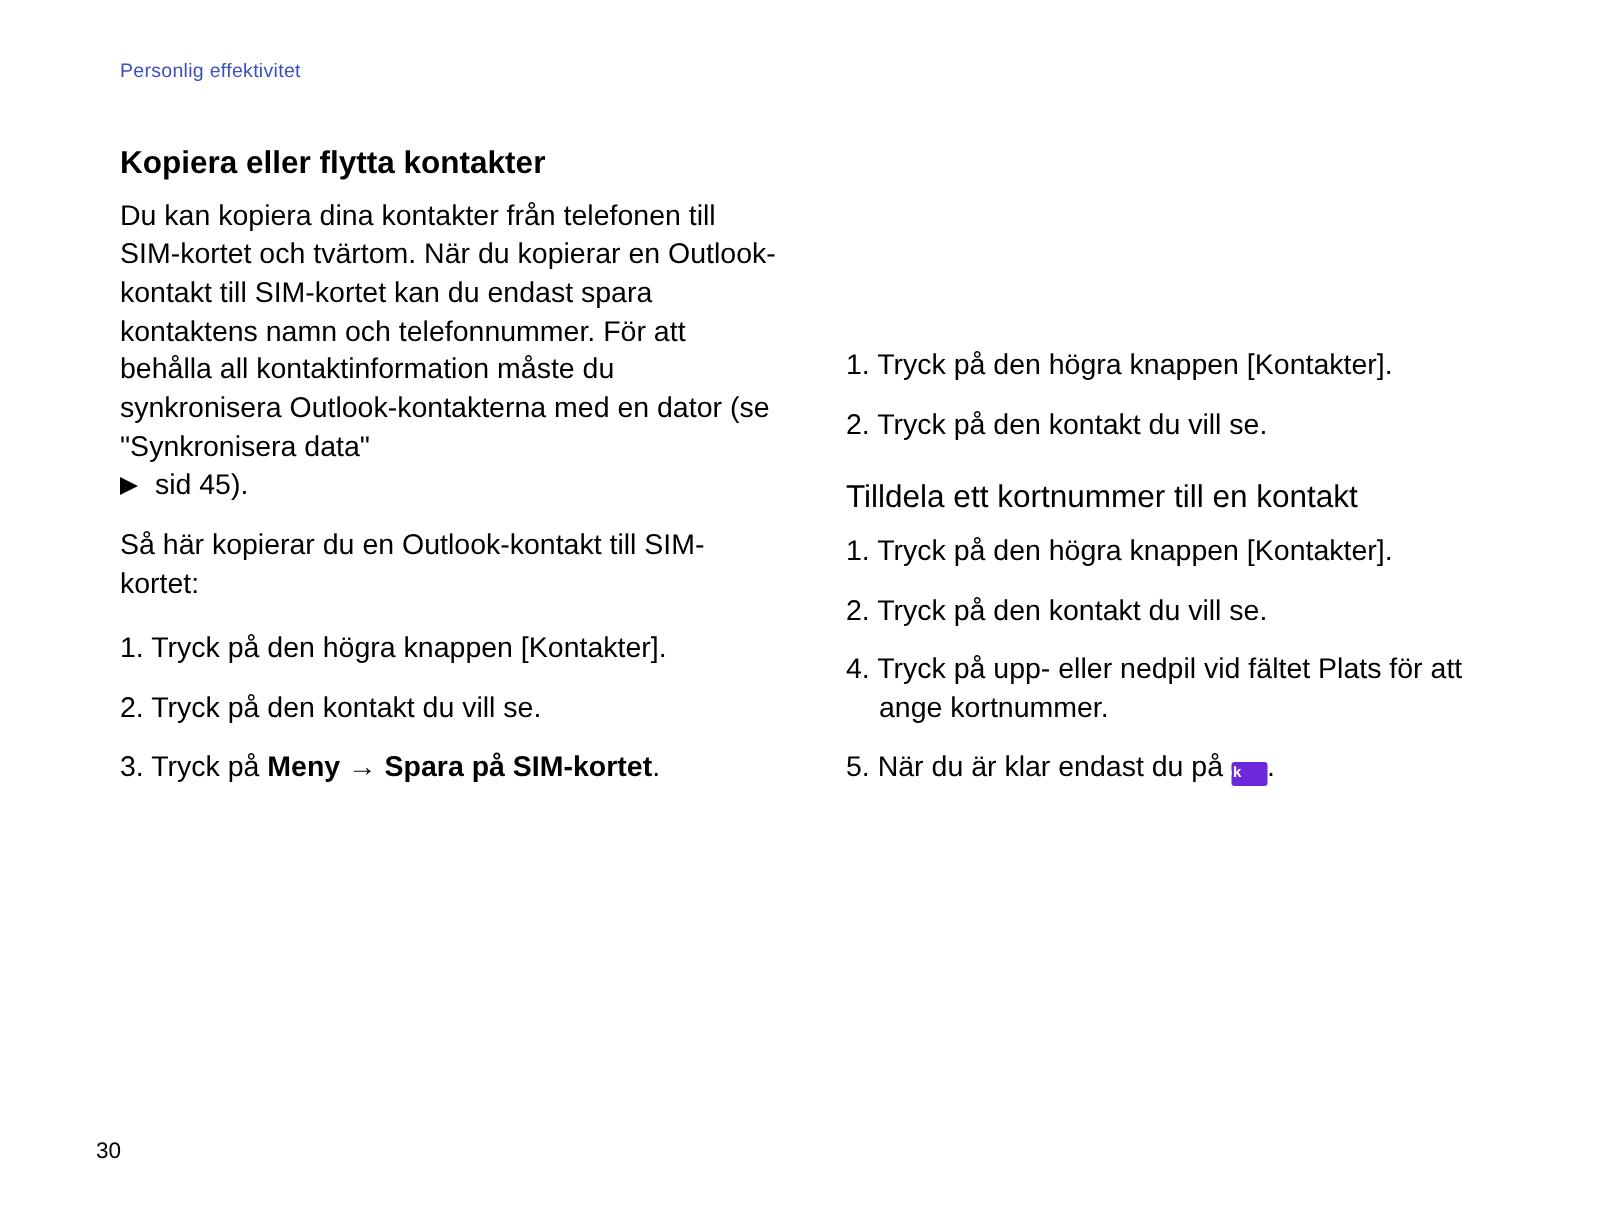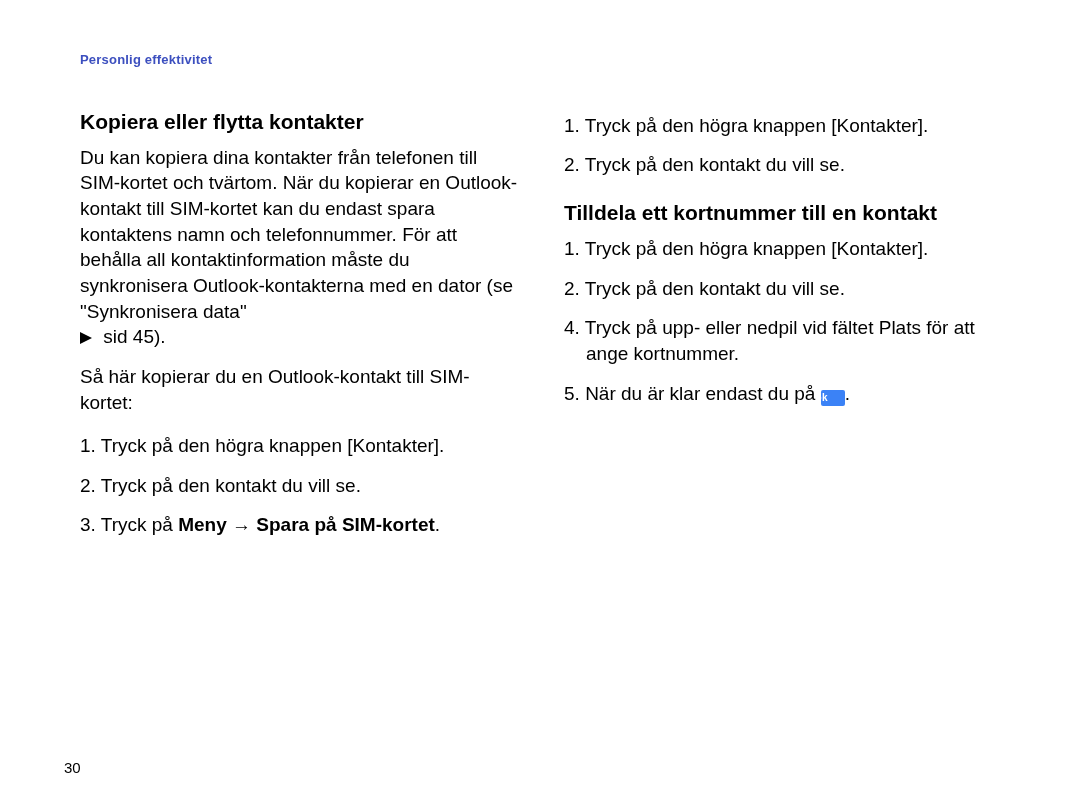"Personlig effektivitet" .running-head { font-weight: 700 -> 400; margin-top: 13px -> none }
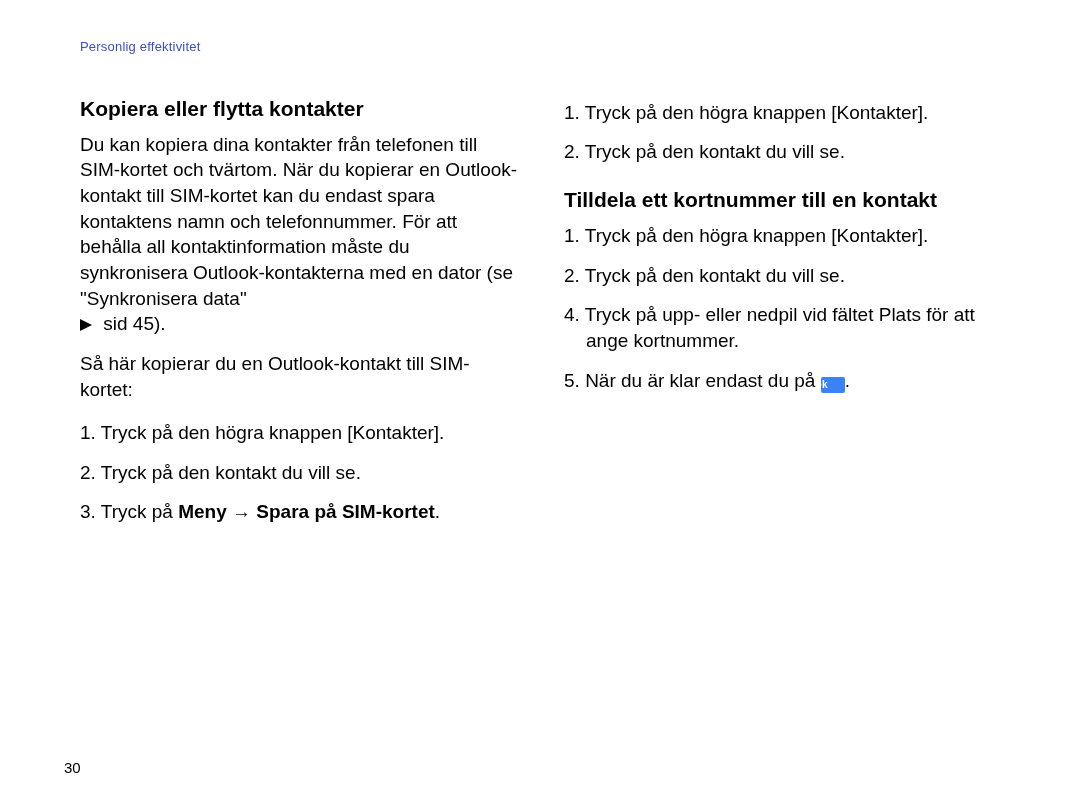"Kopiera eller flytta kontakter" .columns { align-items: none -> flex-end }
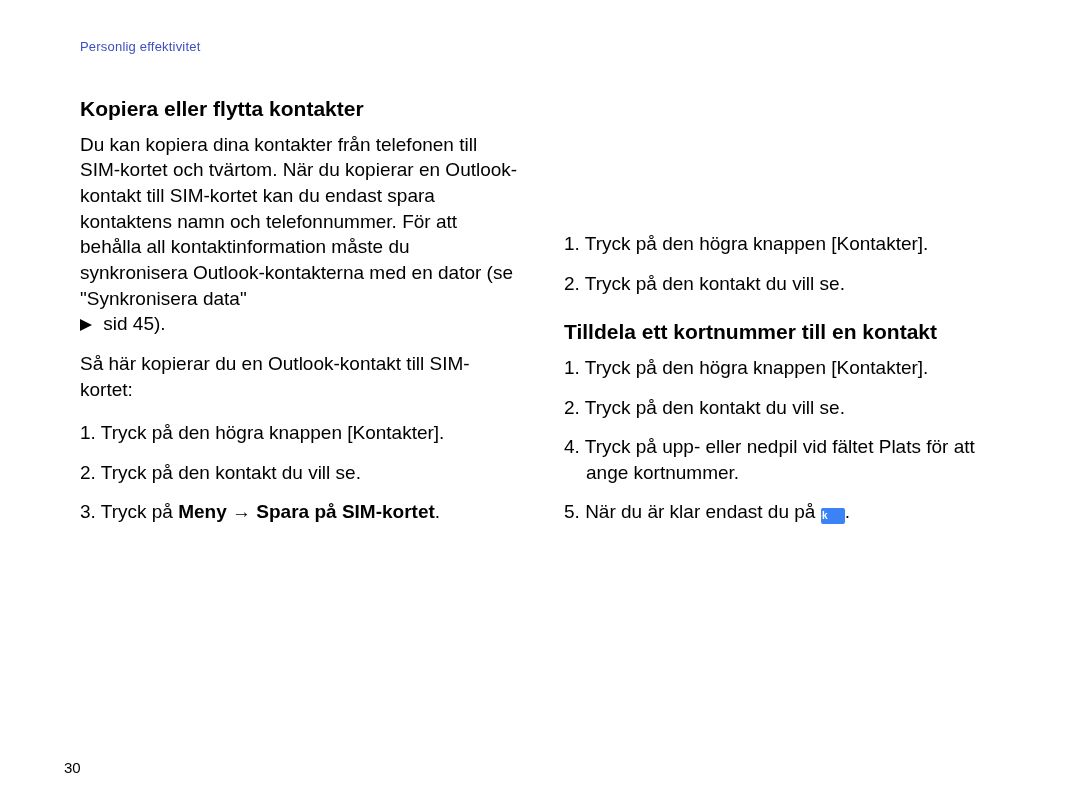"Tilldela ett kortnummer till en" h3.section2 { font-weight: 700 -> 400 }
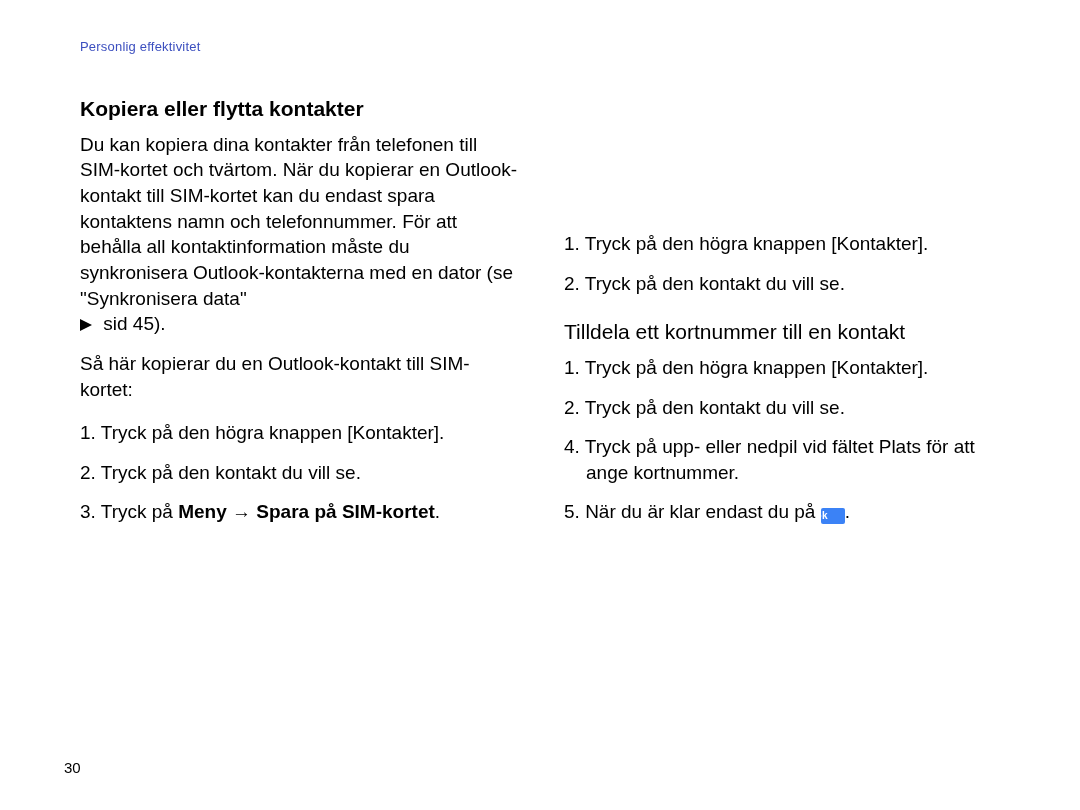"ok" .ok-btn { background: #3b82f6 -> #6d28d9 }
